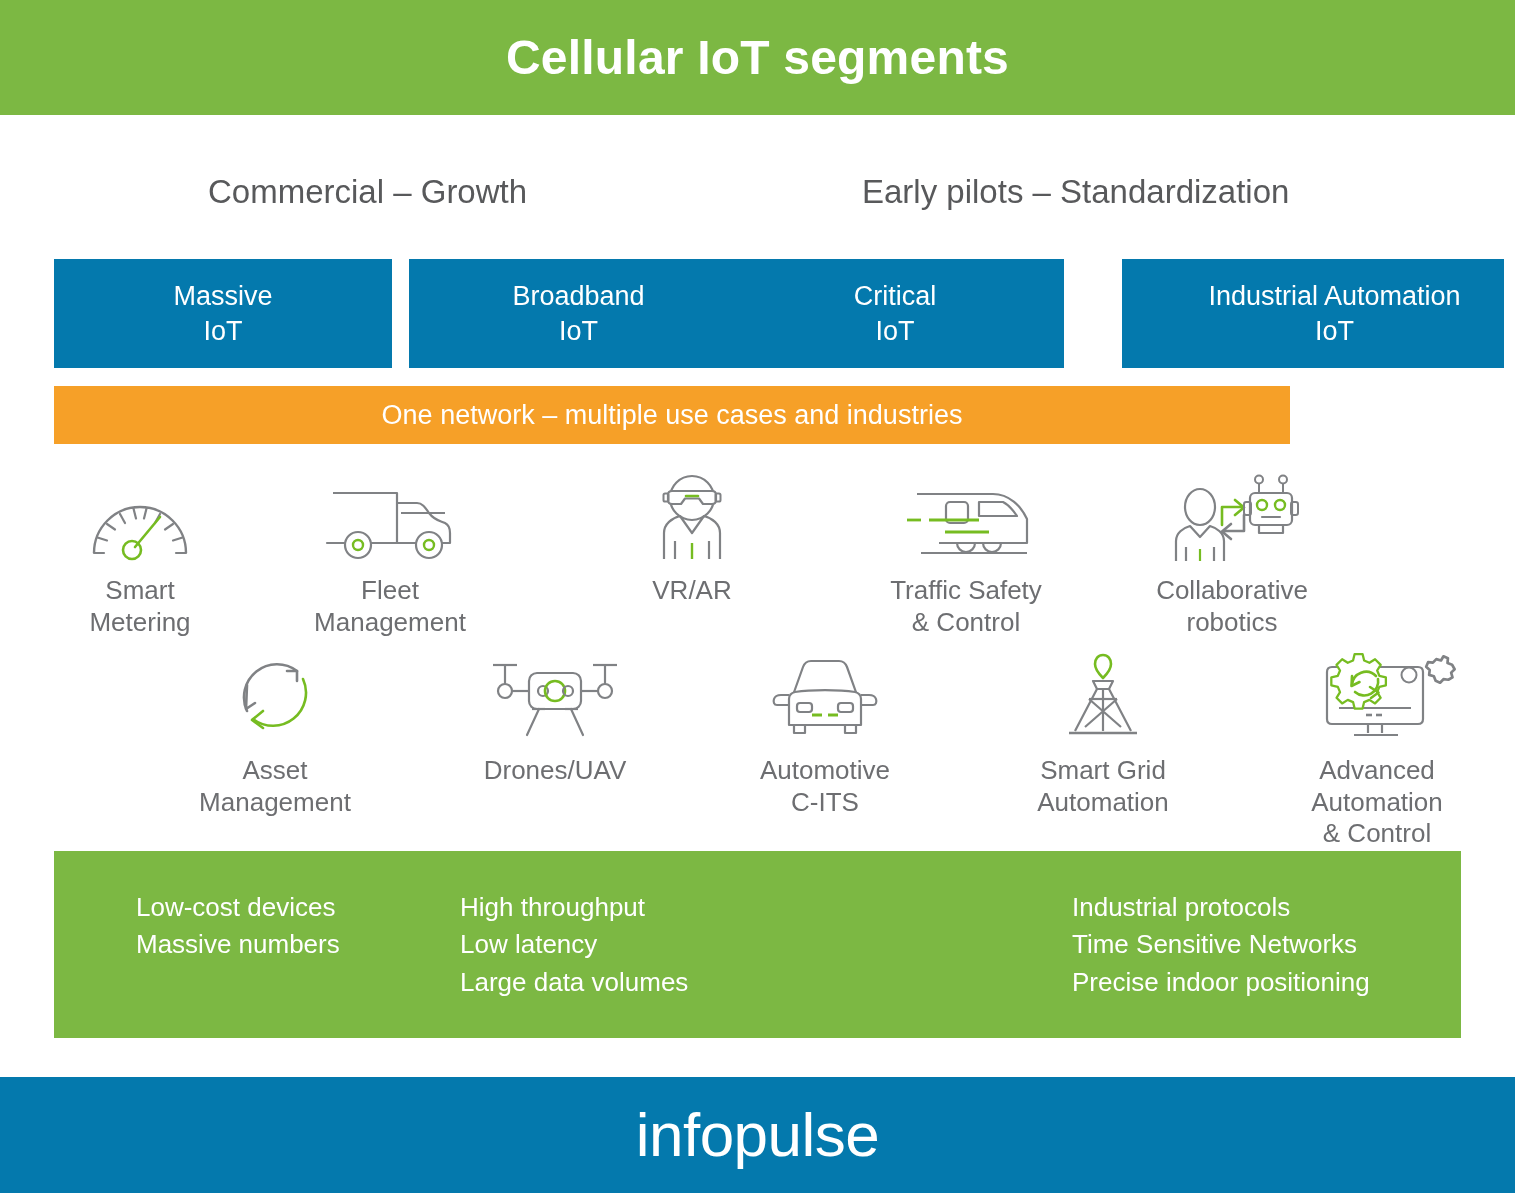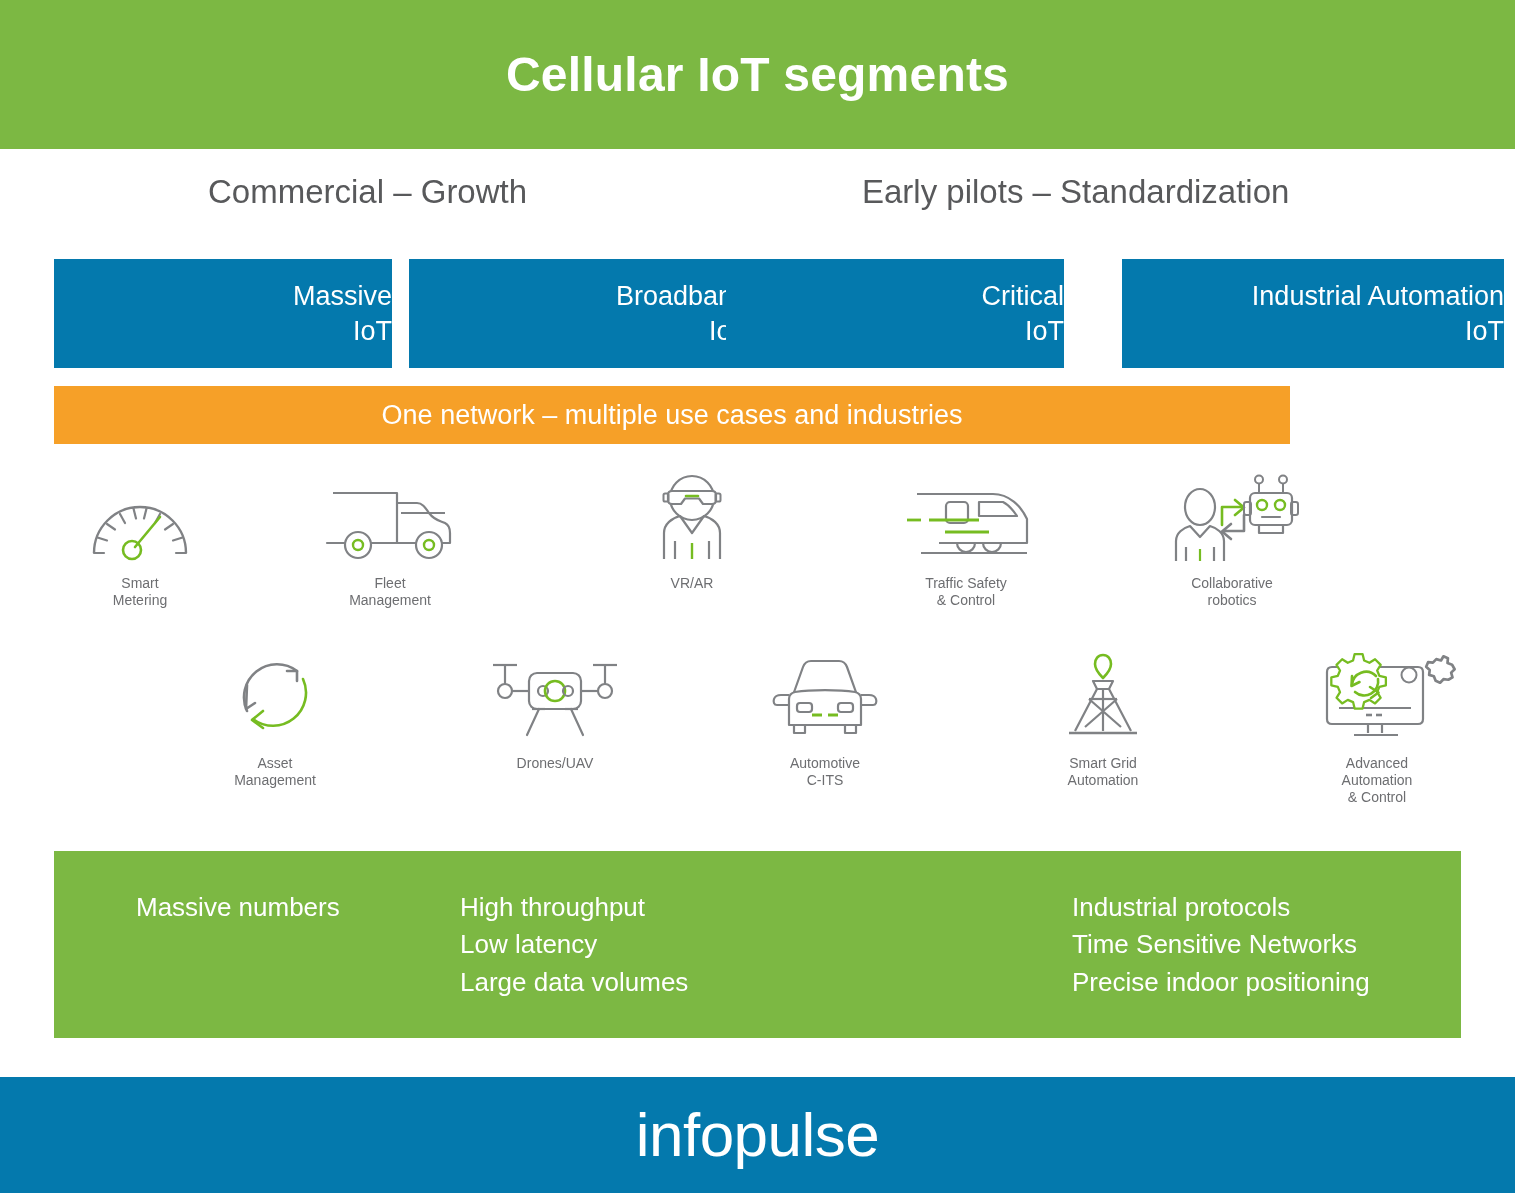"Cellular IoT segments" .header-band { height: 149px -> 115px }
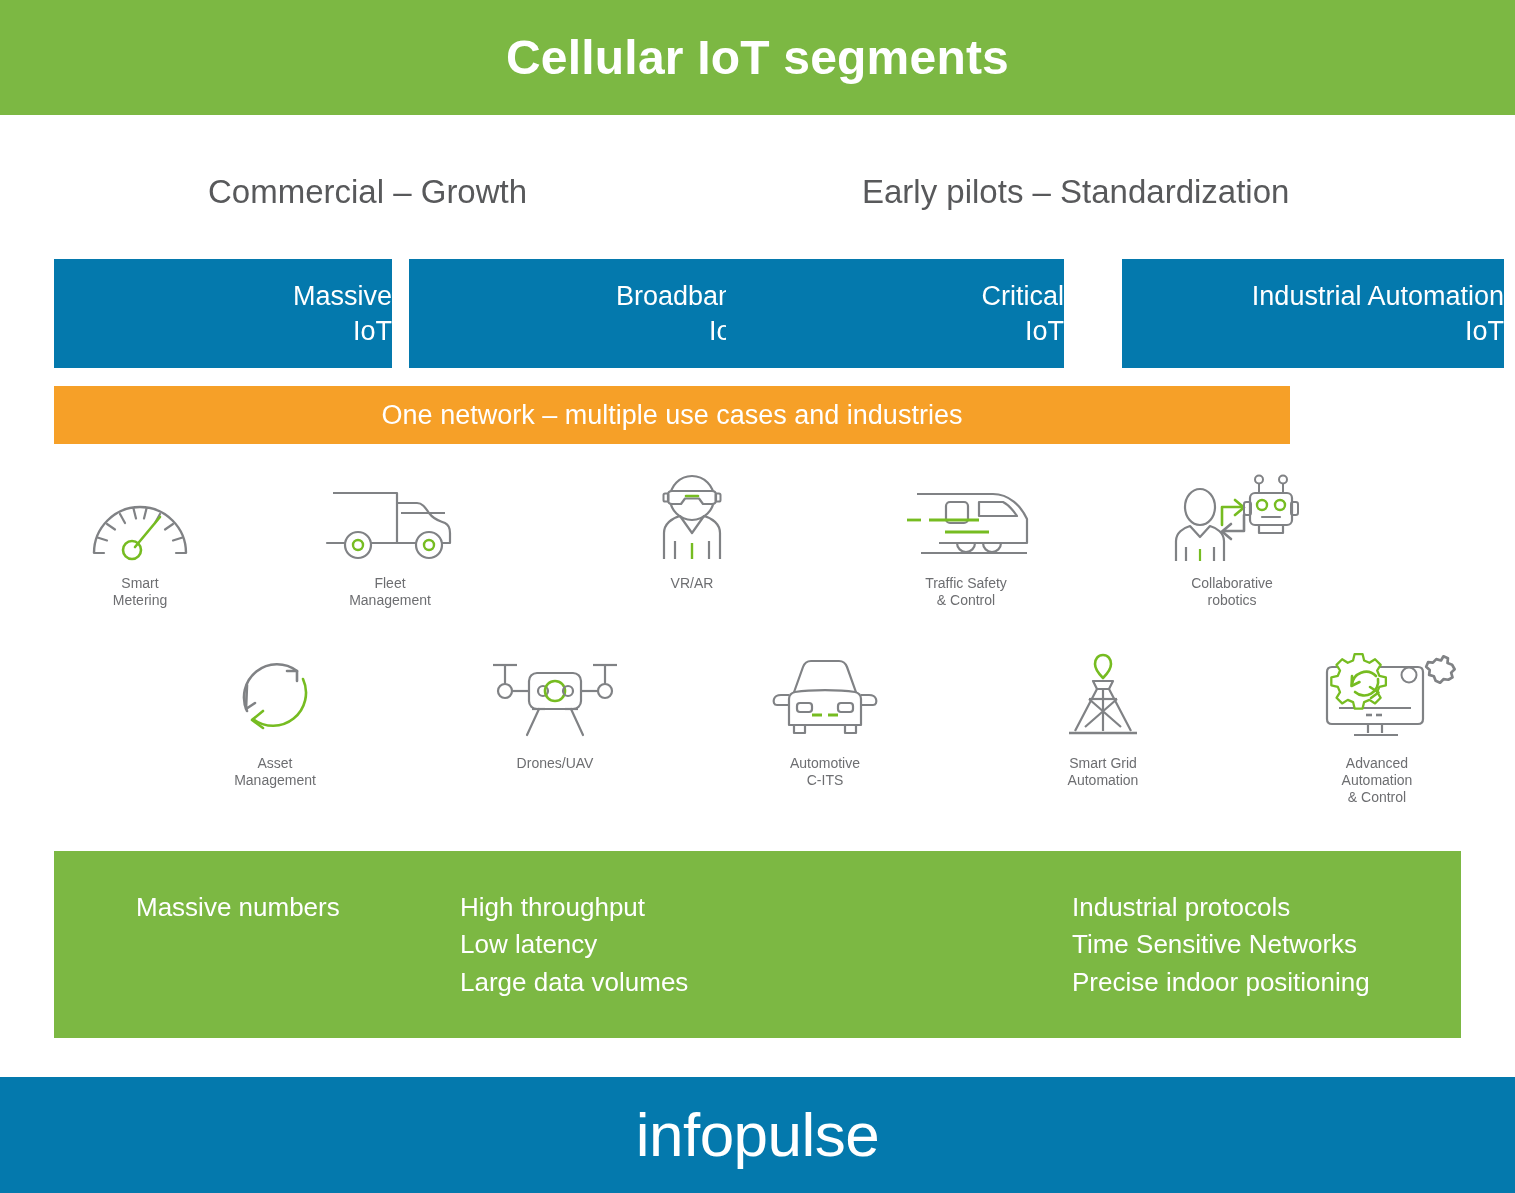"Massive" .segment-box { align-items: flex-end -> center }
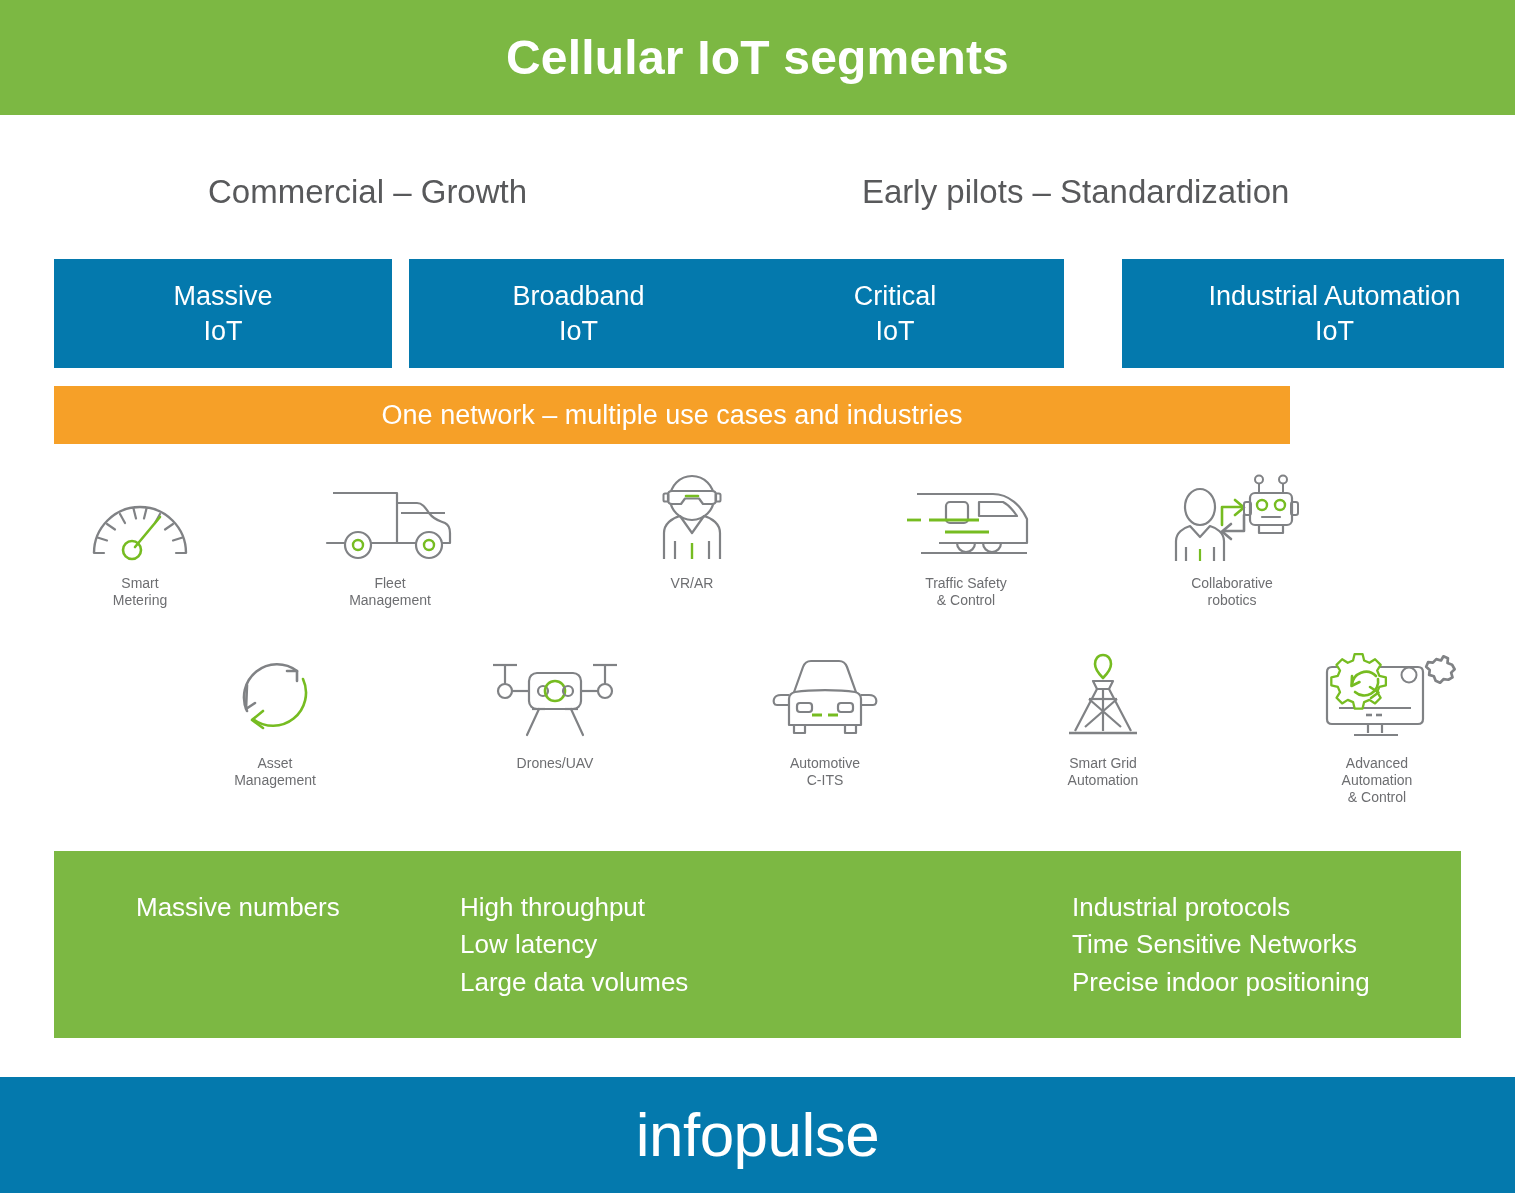"Smart" .icon-label { font-size: 14px -> 26px }
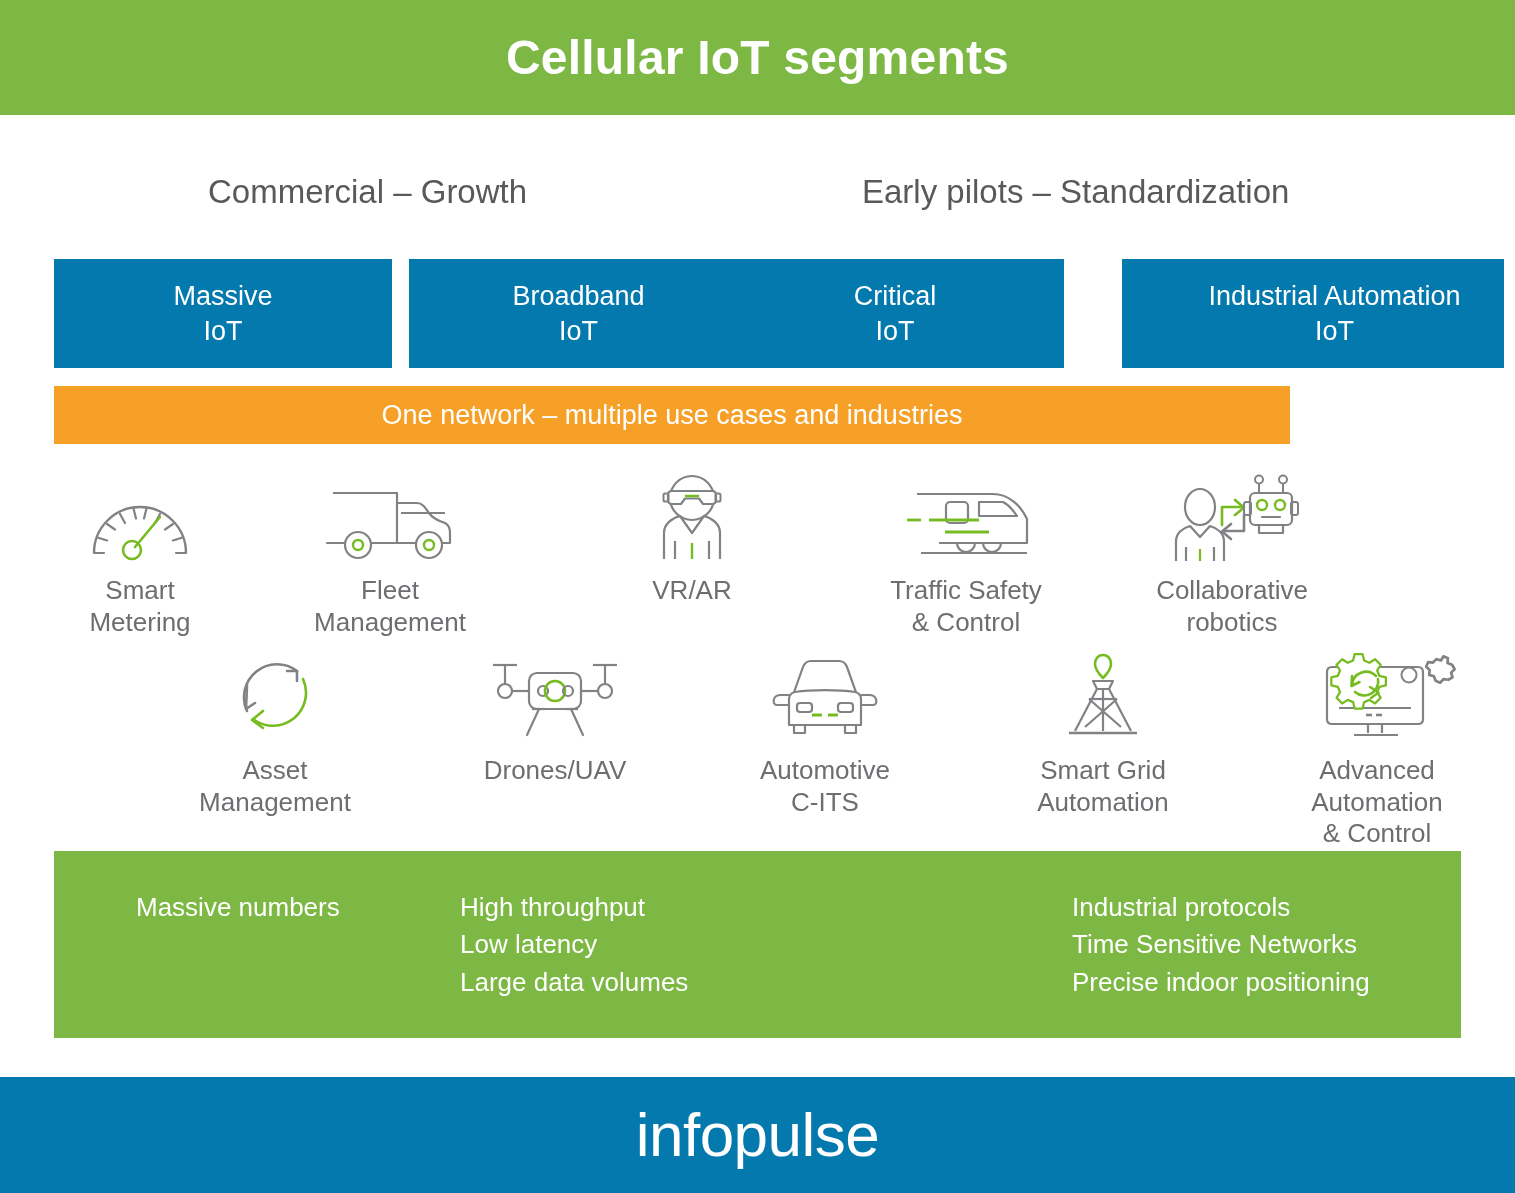"Low-cost devices" span.feature-item { html: none -> <span>Low-cost devices</span> }
